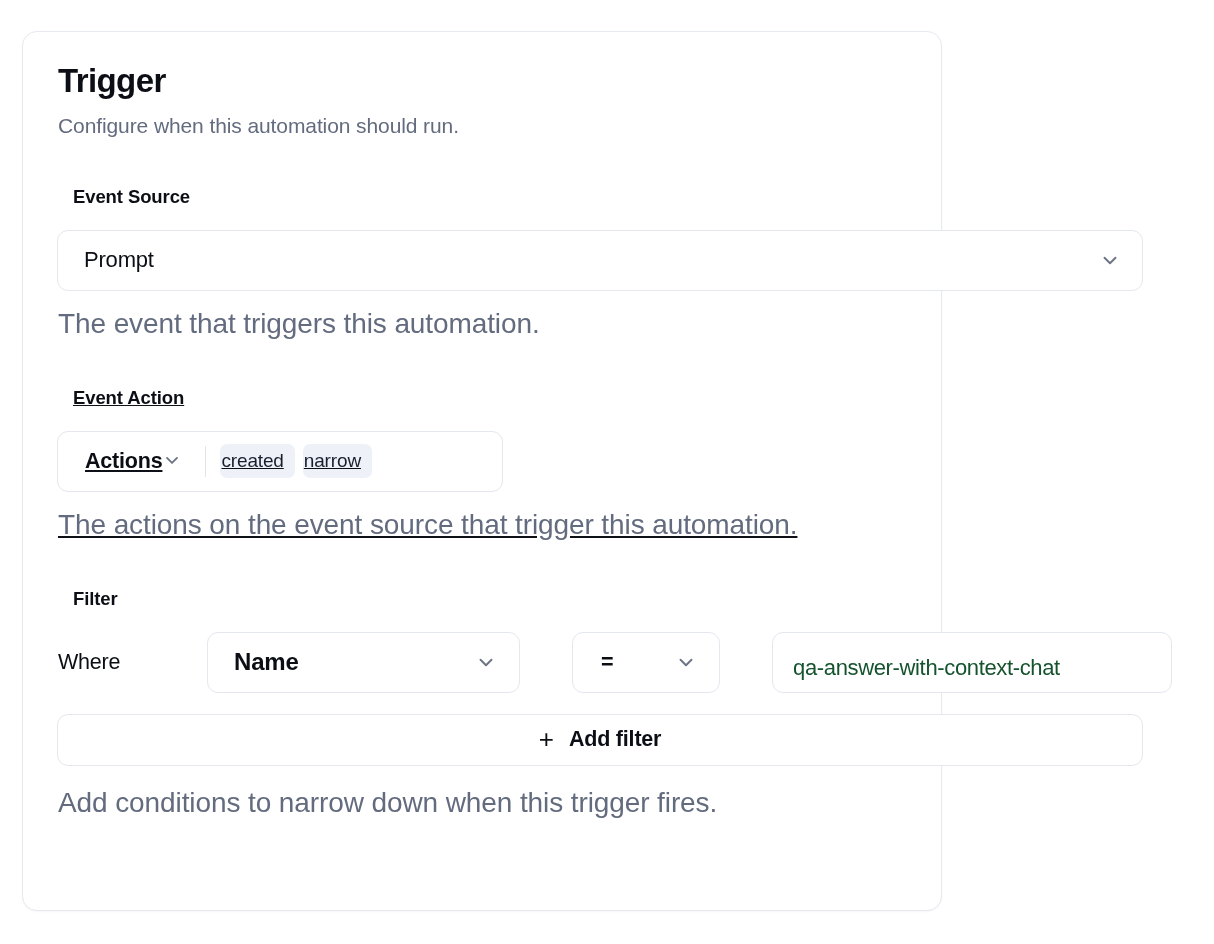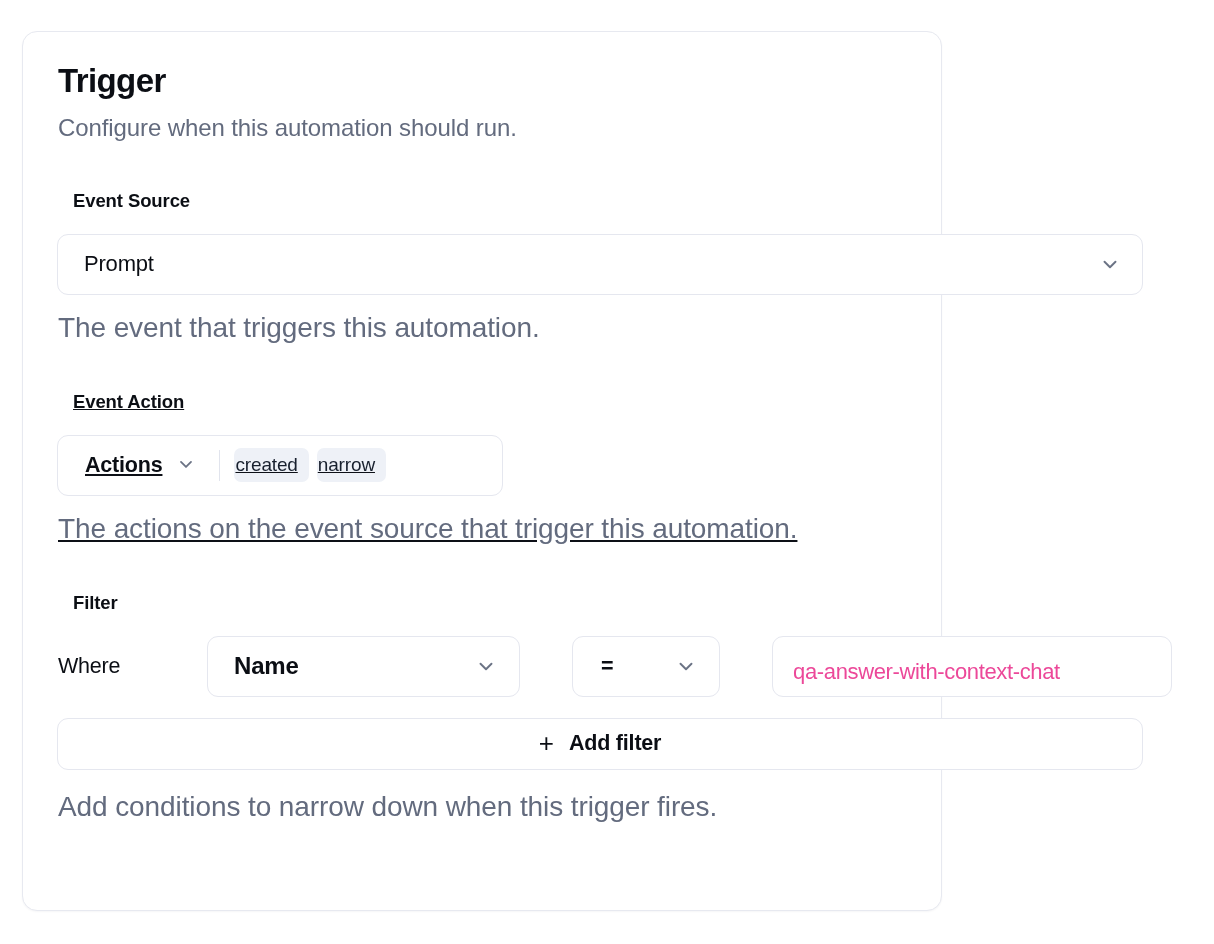"Configure when this automation should" .card-subtitle { font-size: 24px -> 21px }
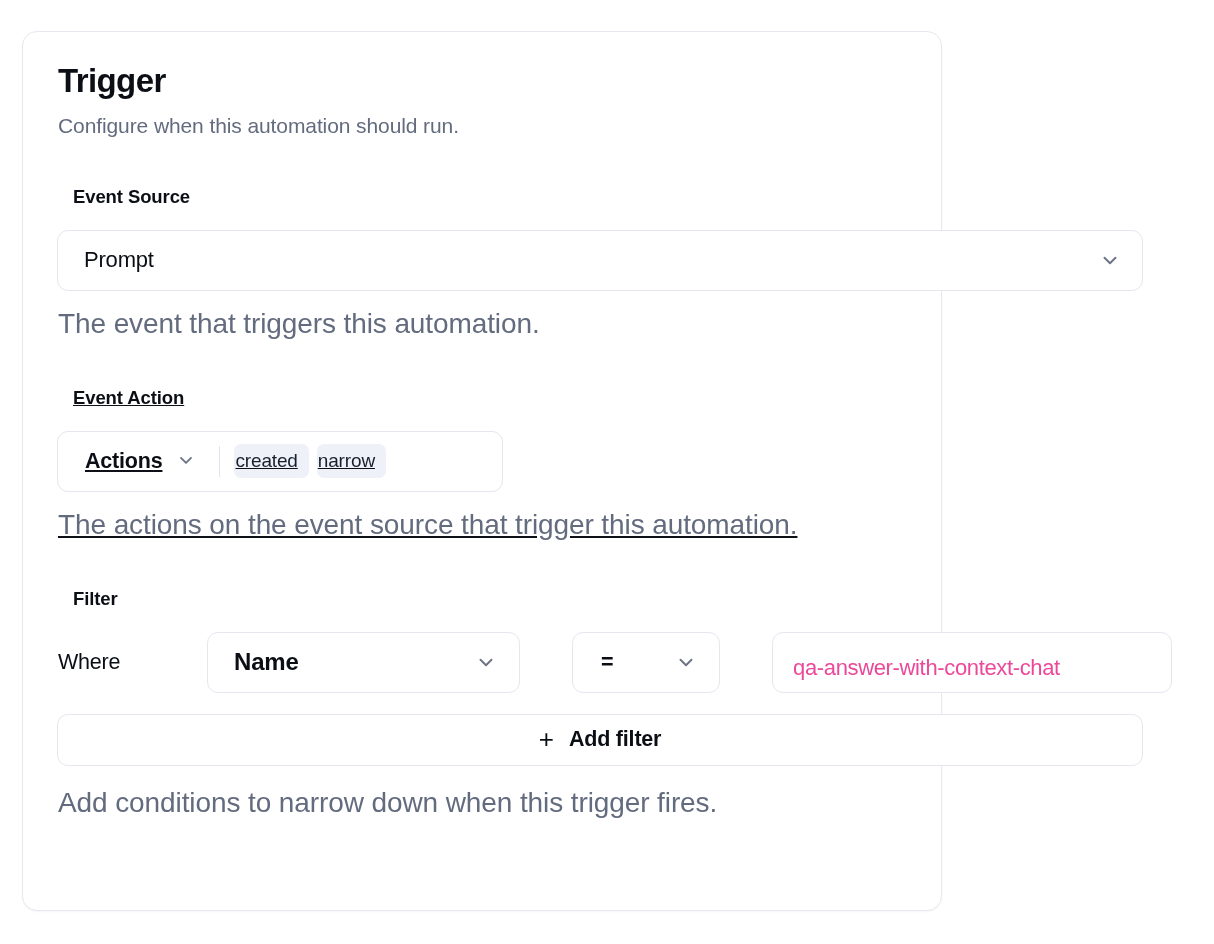"Actions" .ms-trigger { gap: 14px -> none }
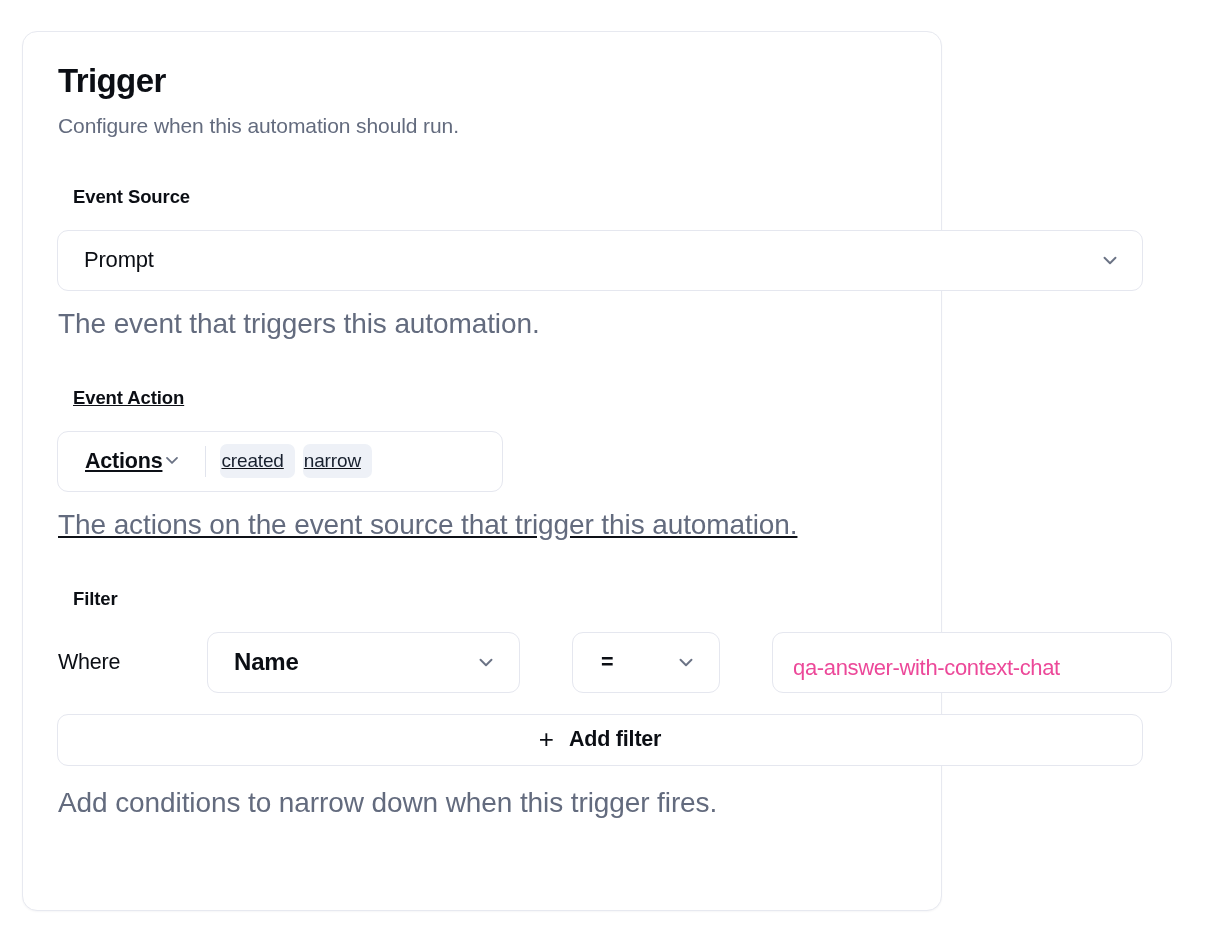"qa-answer-with-context-chat" .input-value .value { color: #ec4899 -> #14532d }
